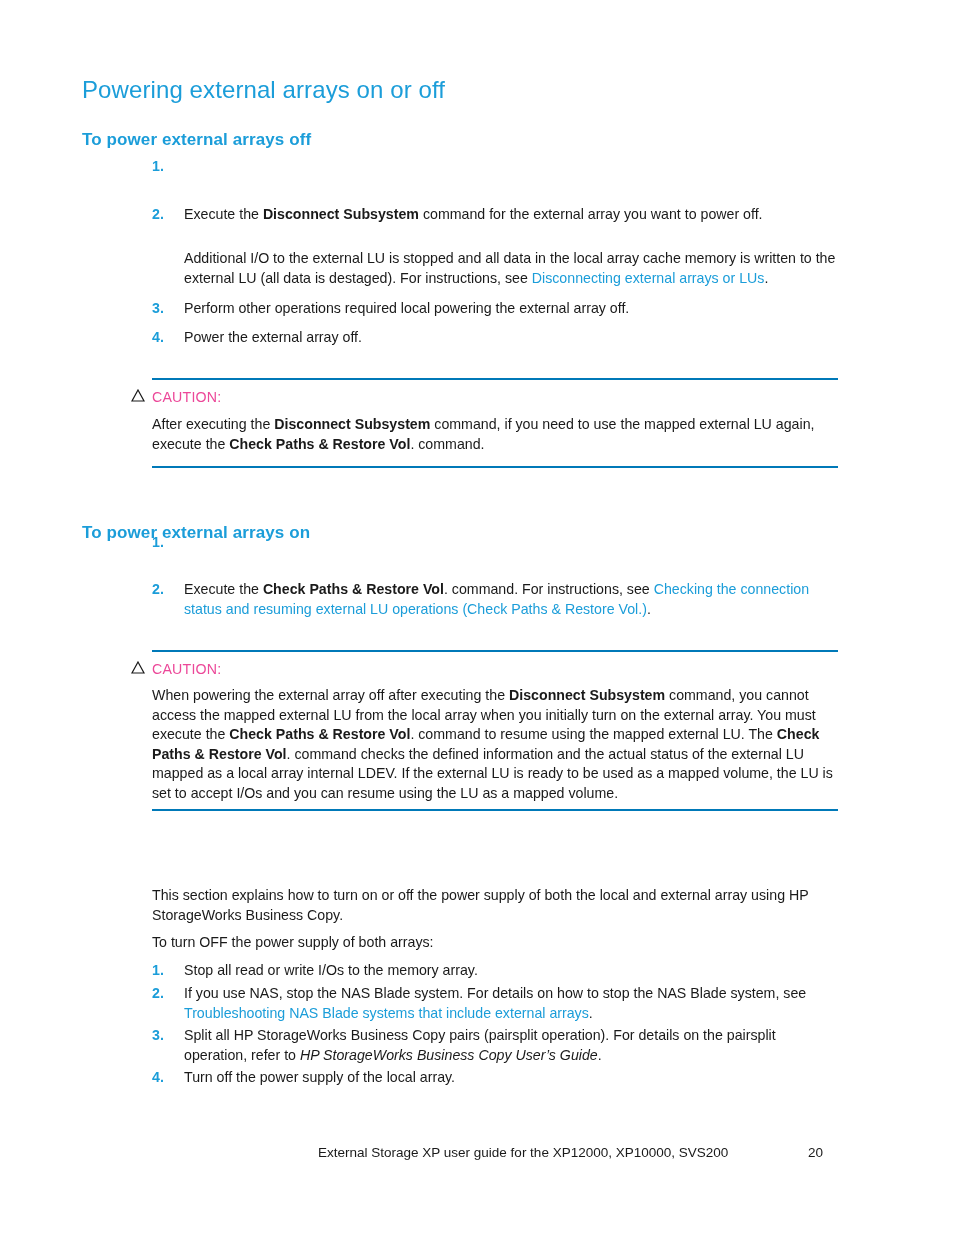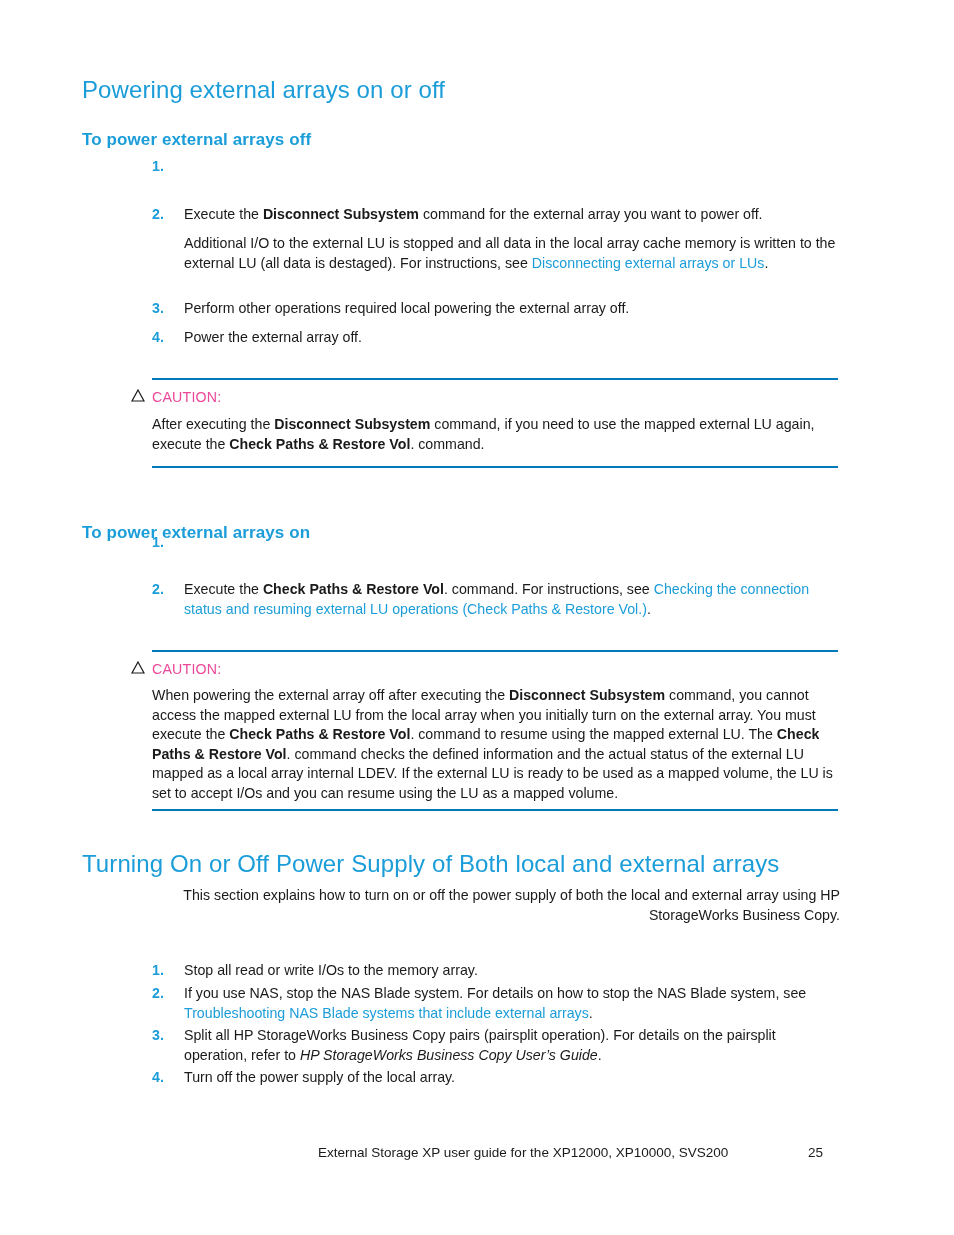"Additional I/O to the external" .li-cont { margin-top: none -> 15px }
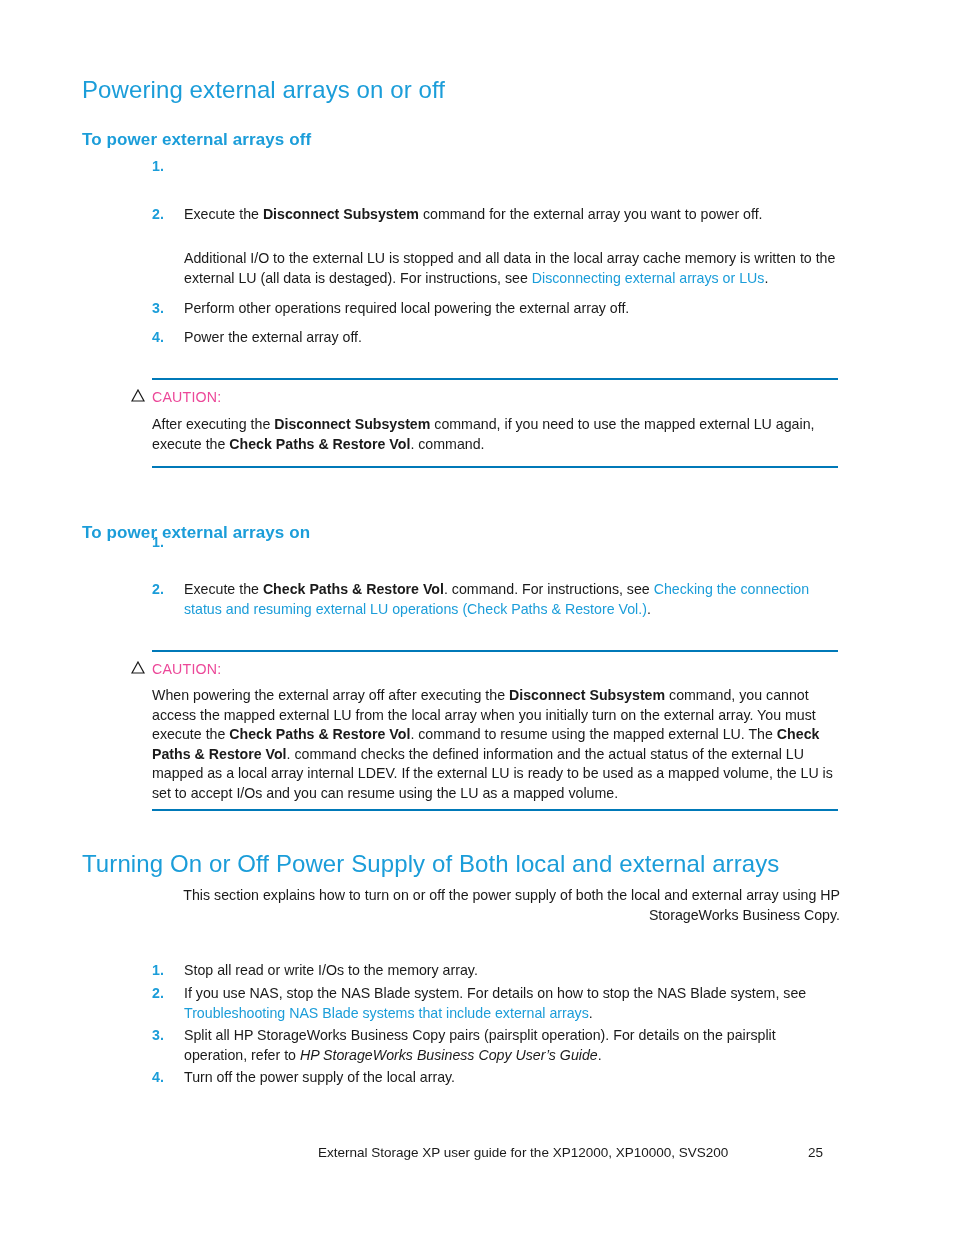"Turning On or Off Power" h1.h1 { html: <h1>Turning On or Off Power Supply of Both local and external arrays</h1> -> none }
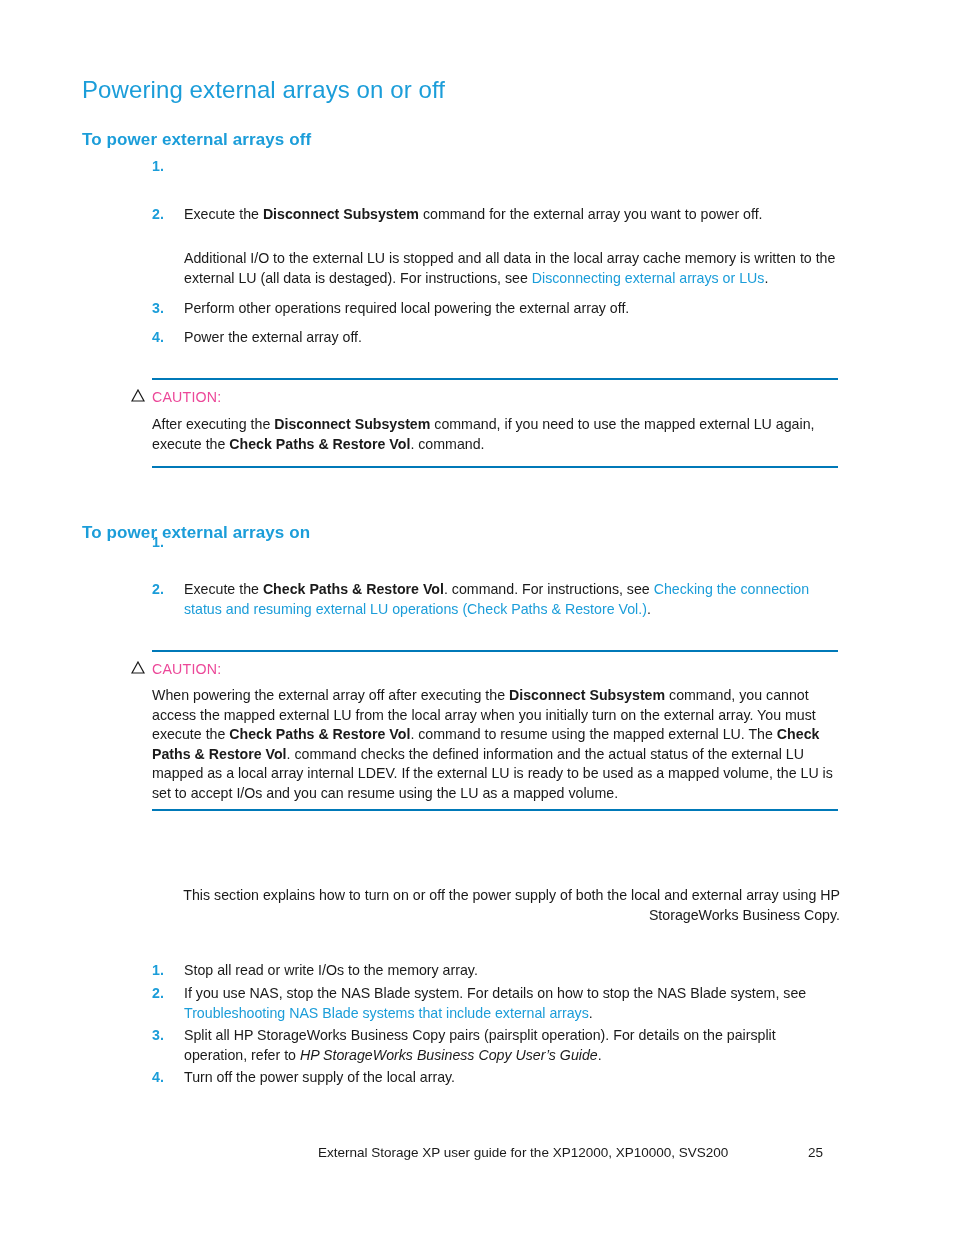"This section explains how to" .para { text-align: right -> none }
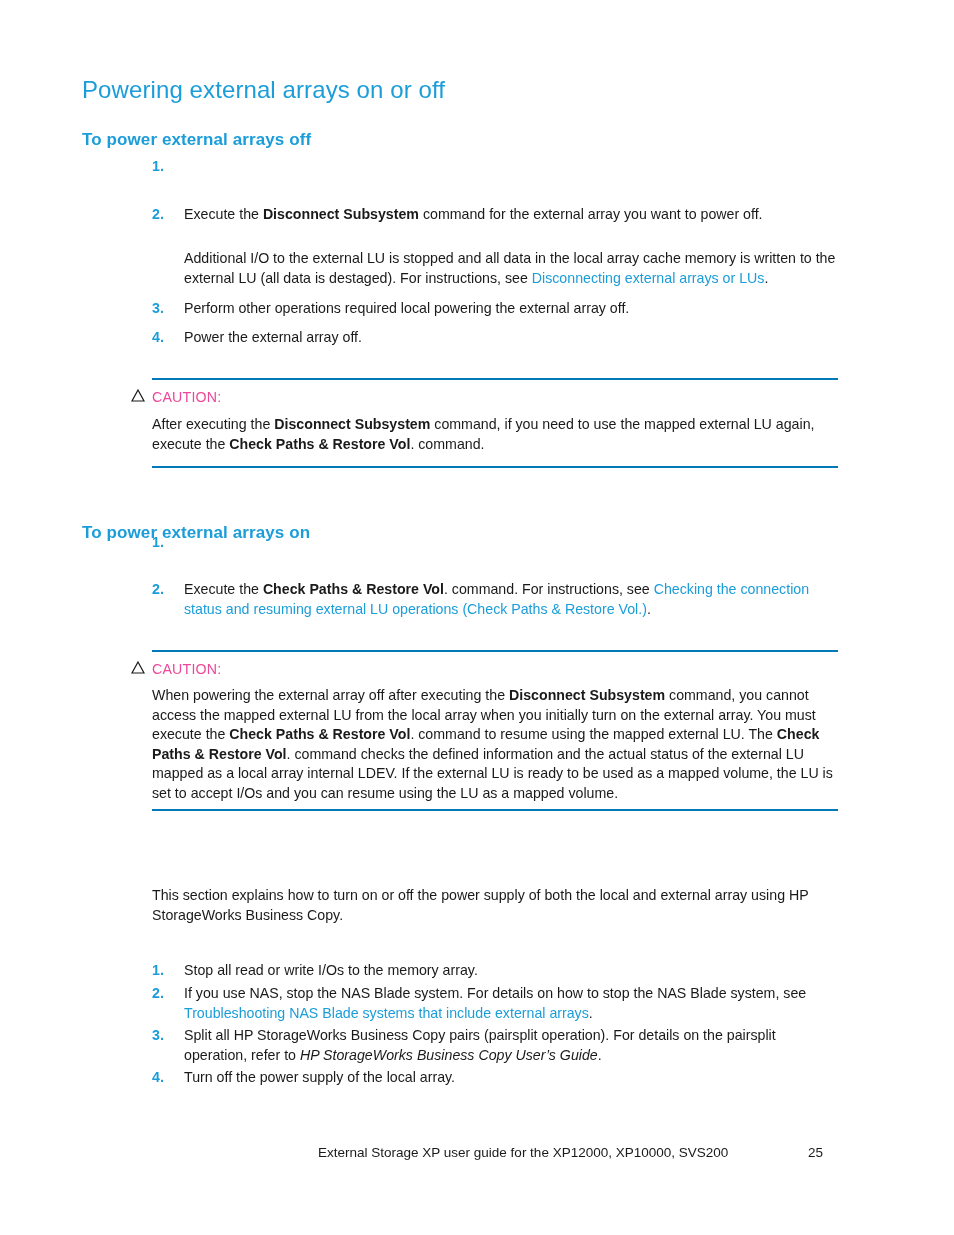"To turn OFF the power" div.para { html: none -> <div>To turn OFF the power supply of both arrays:</div> }
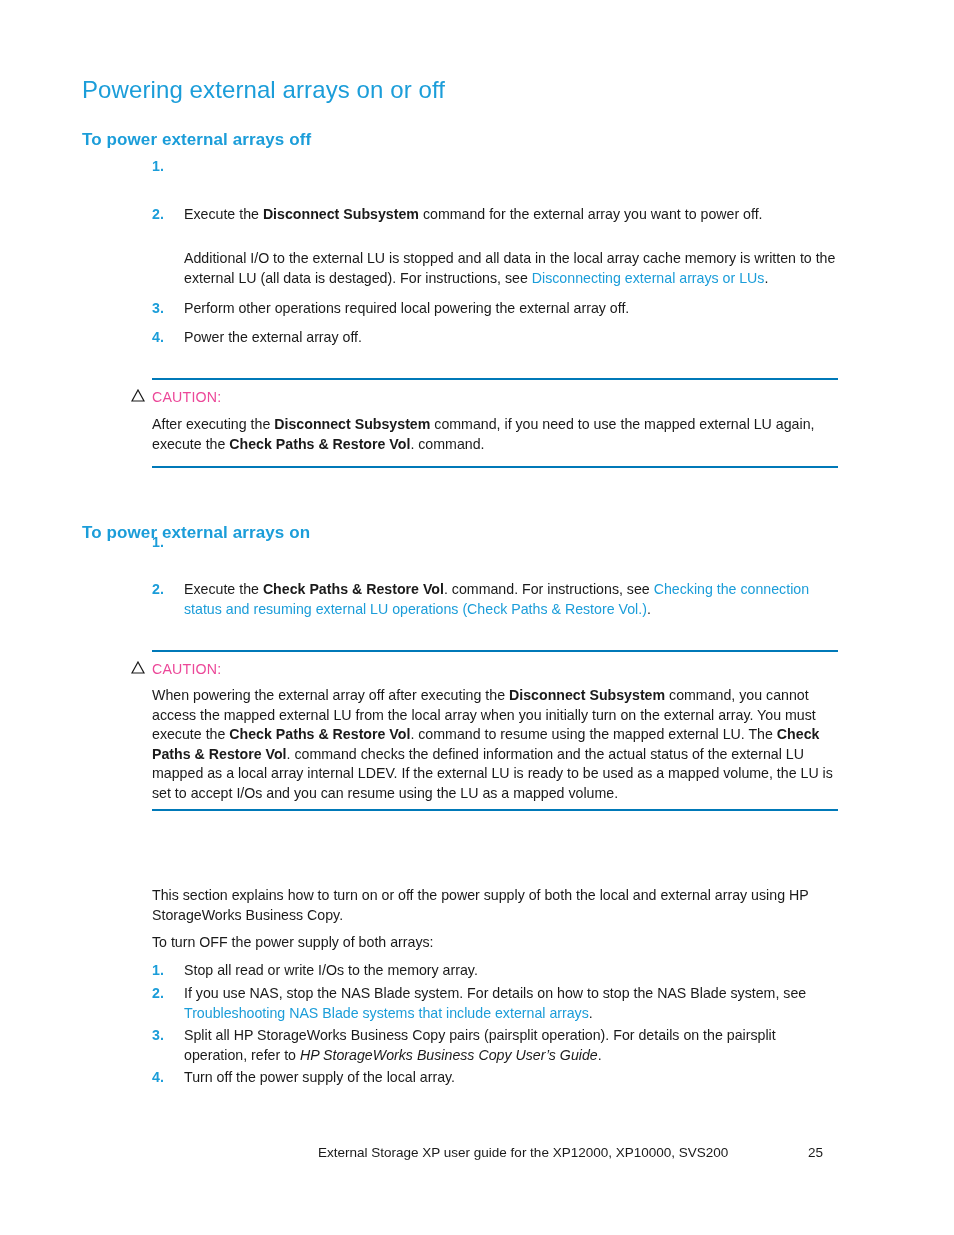"25" span.footer-page { text: 25 -> 20 }
